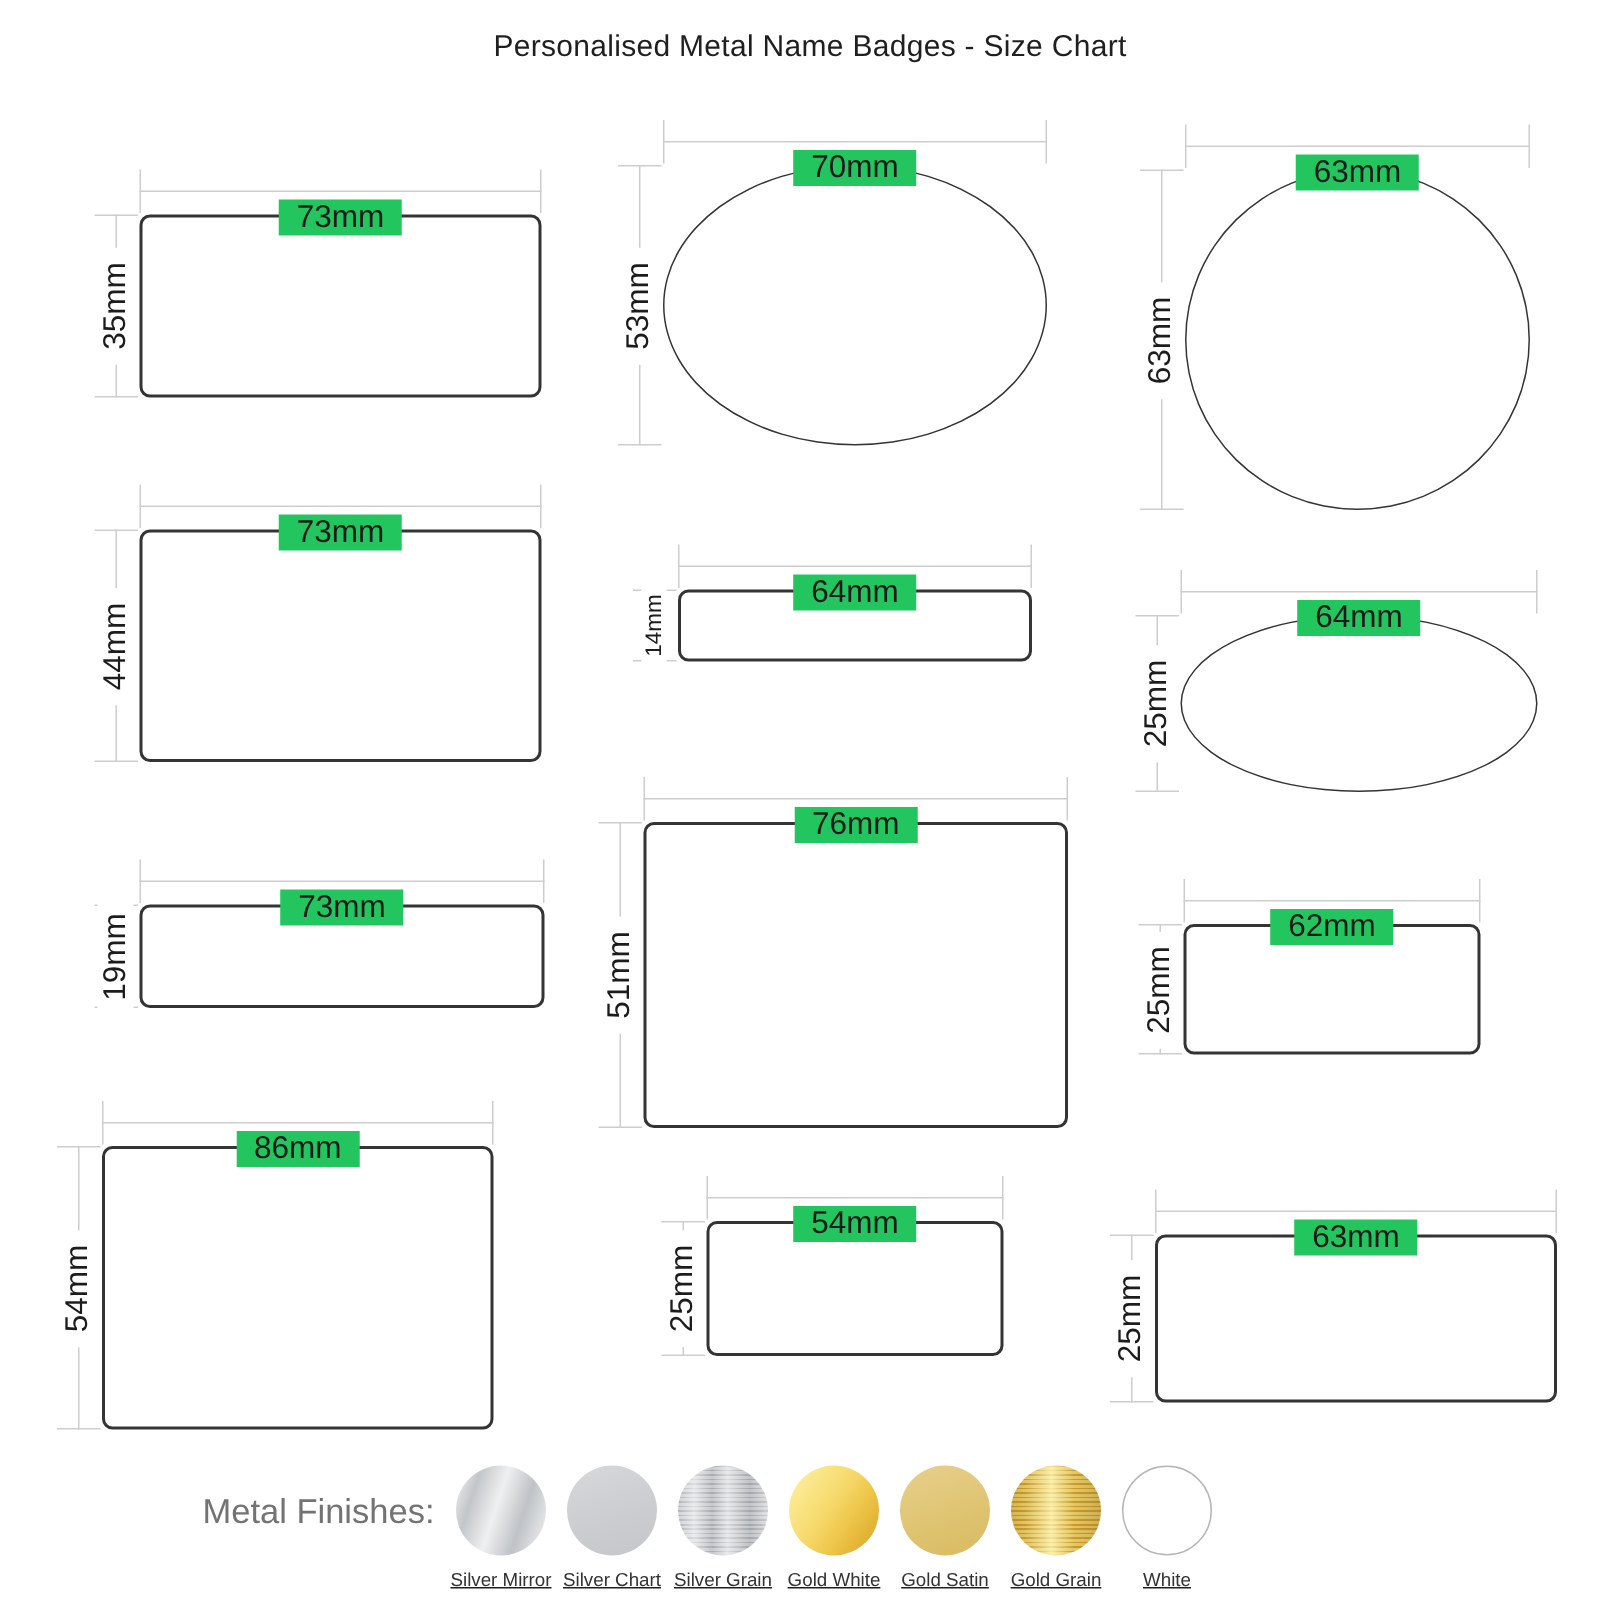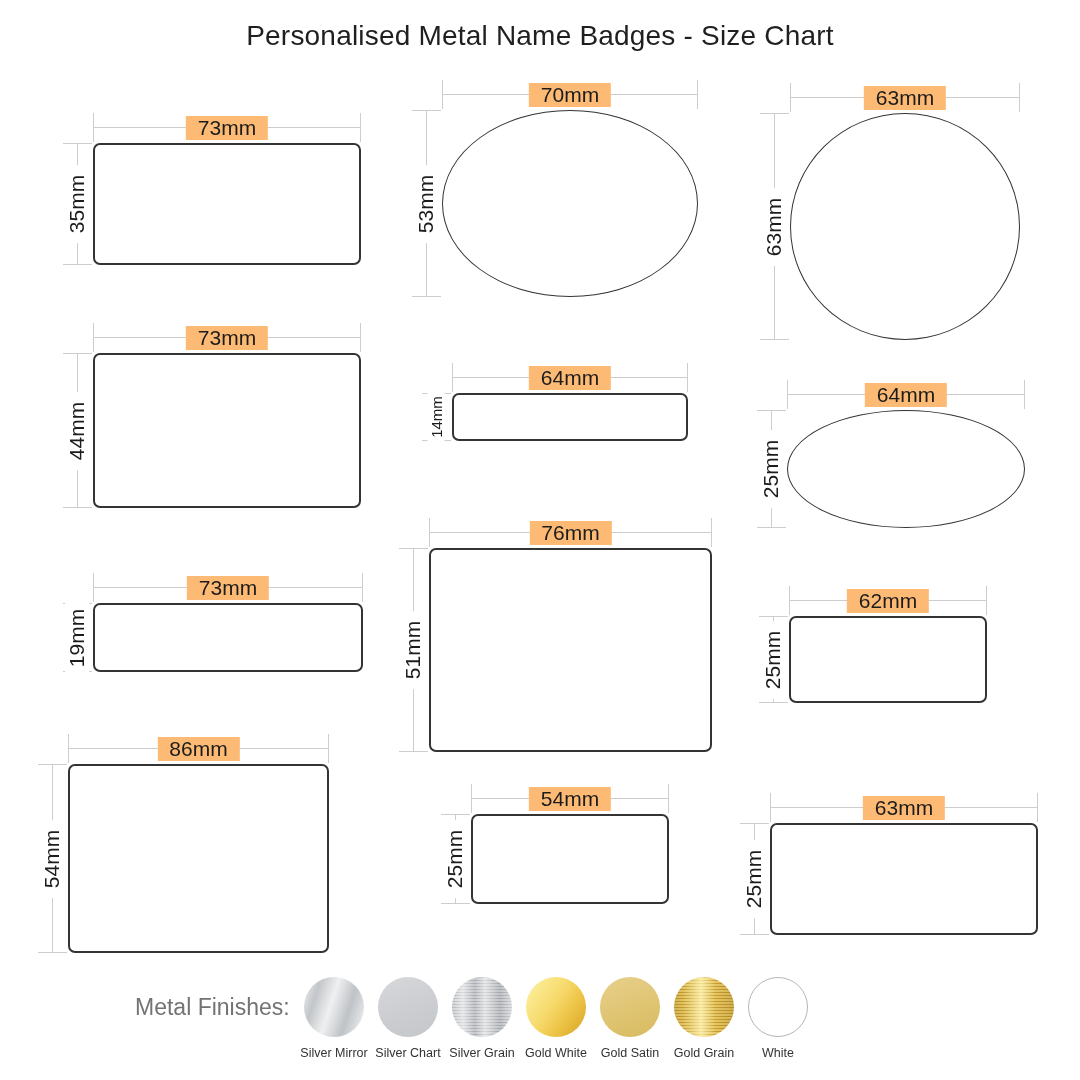"Personalised Metal Name Badges -" .page-title { font-size: 28px -> 20px }
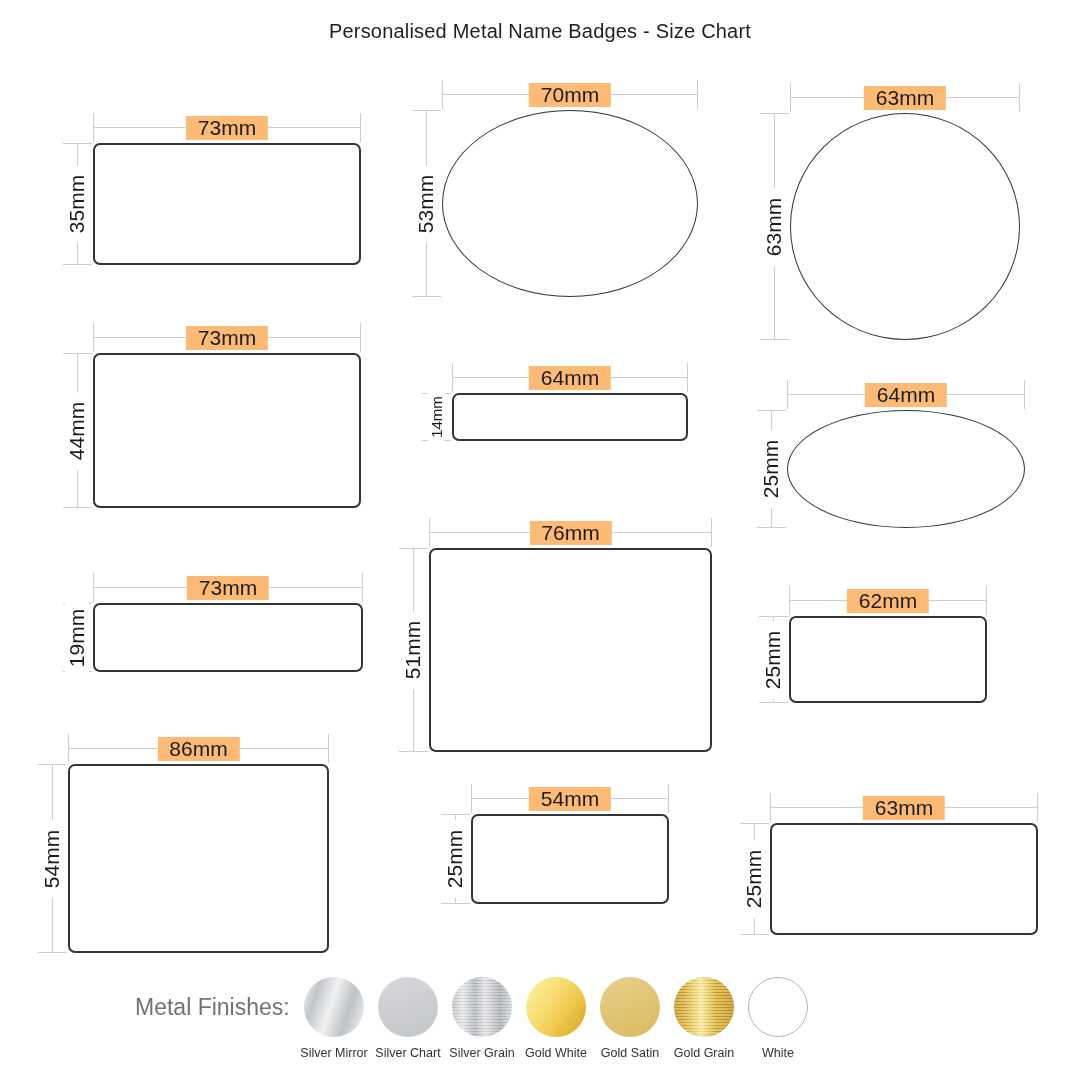"70mm" .hdim .dlabel { background: #fdba74 -> #22c55e; top: 1px -> 18px }
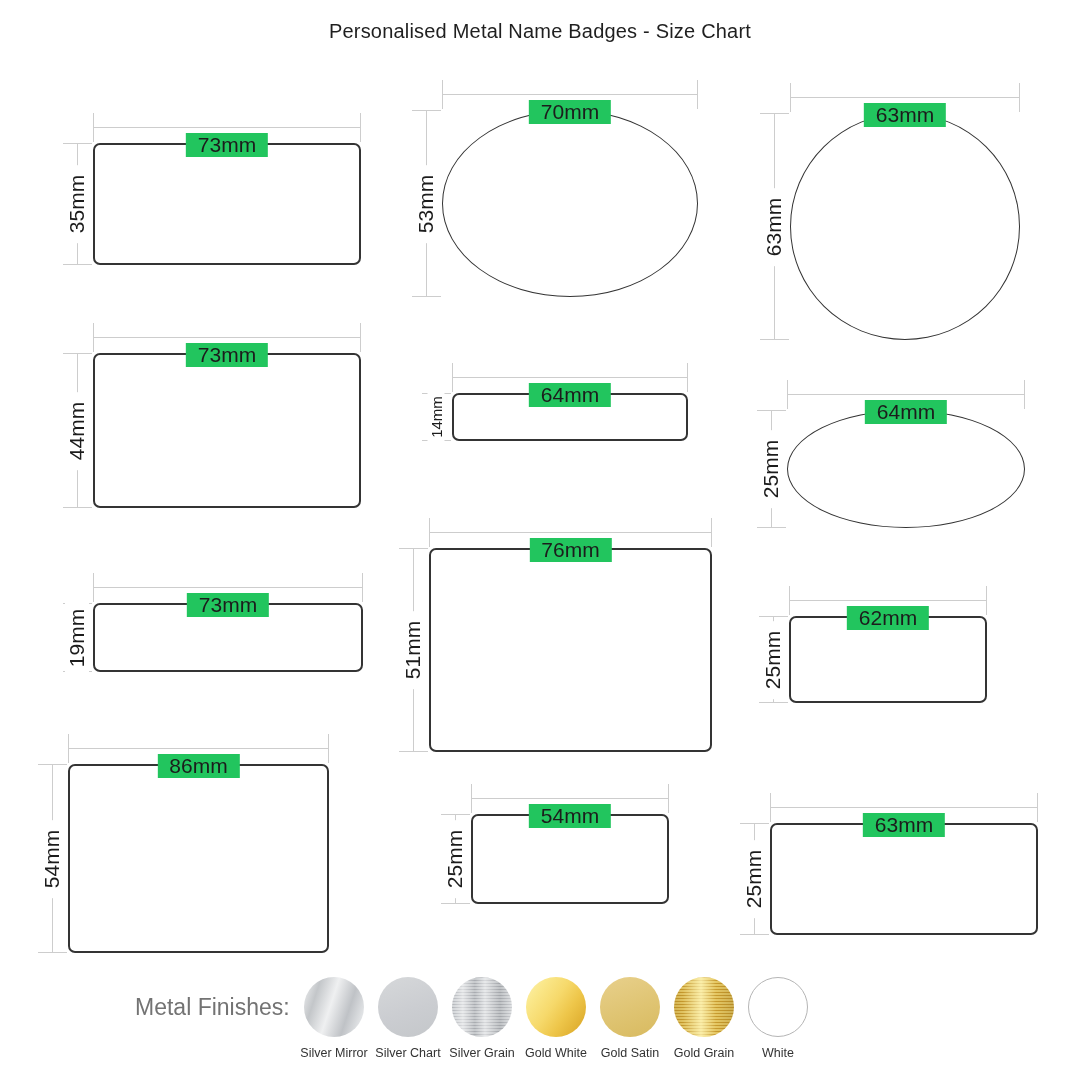"Silver Mirror" .finish-item { text-decoration: none -> underline }
